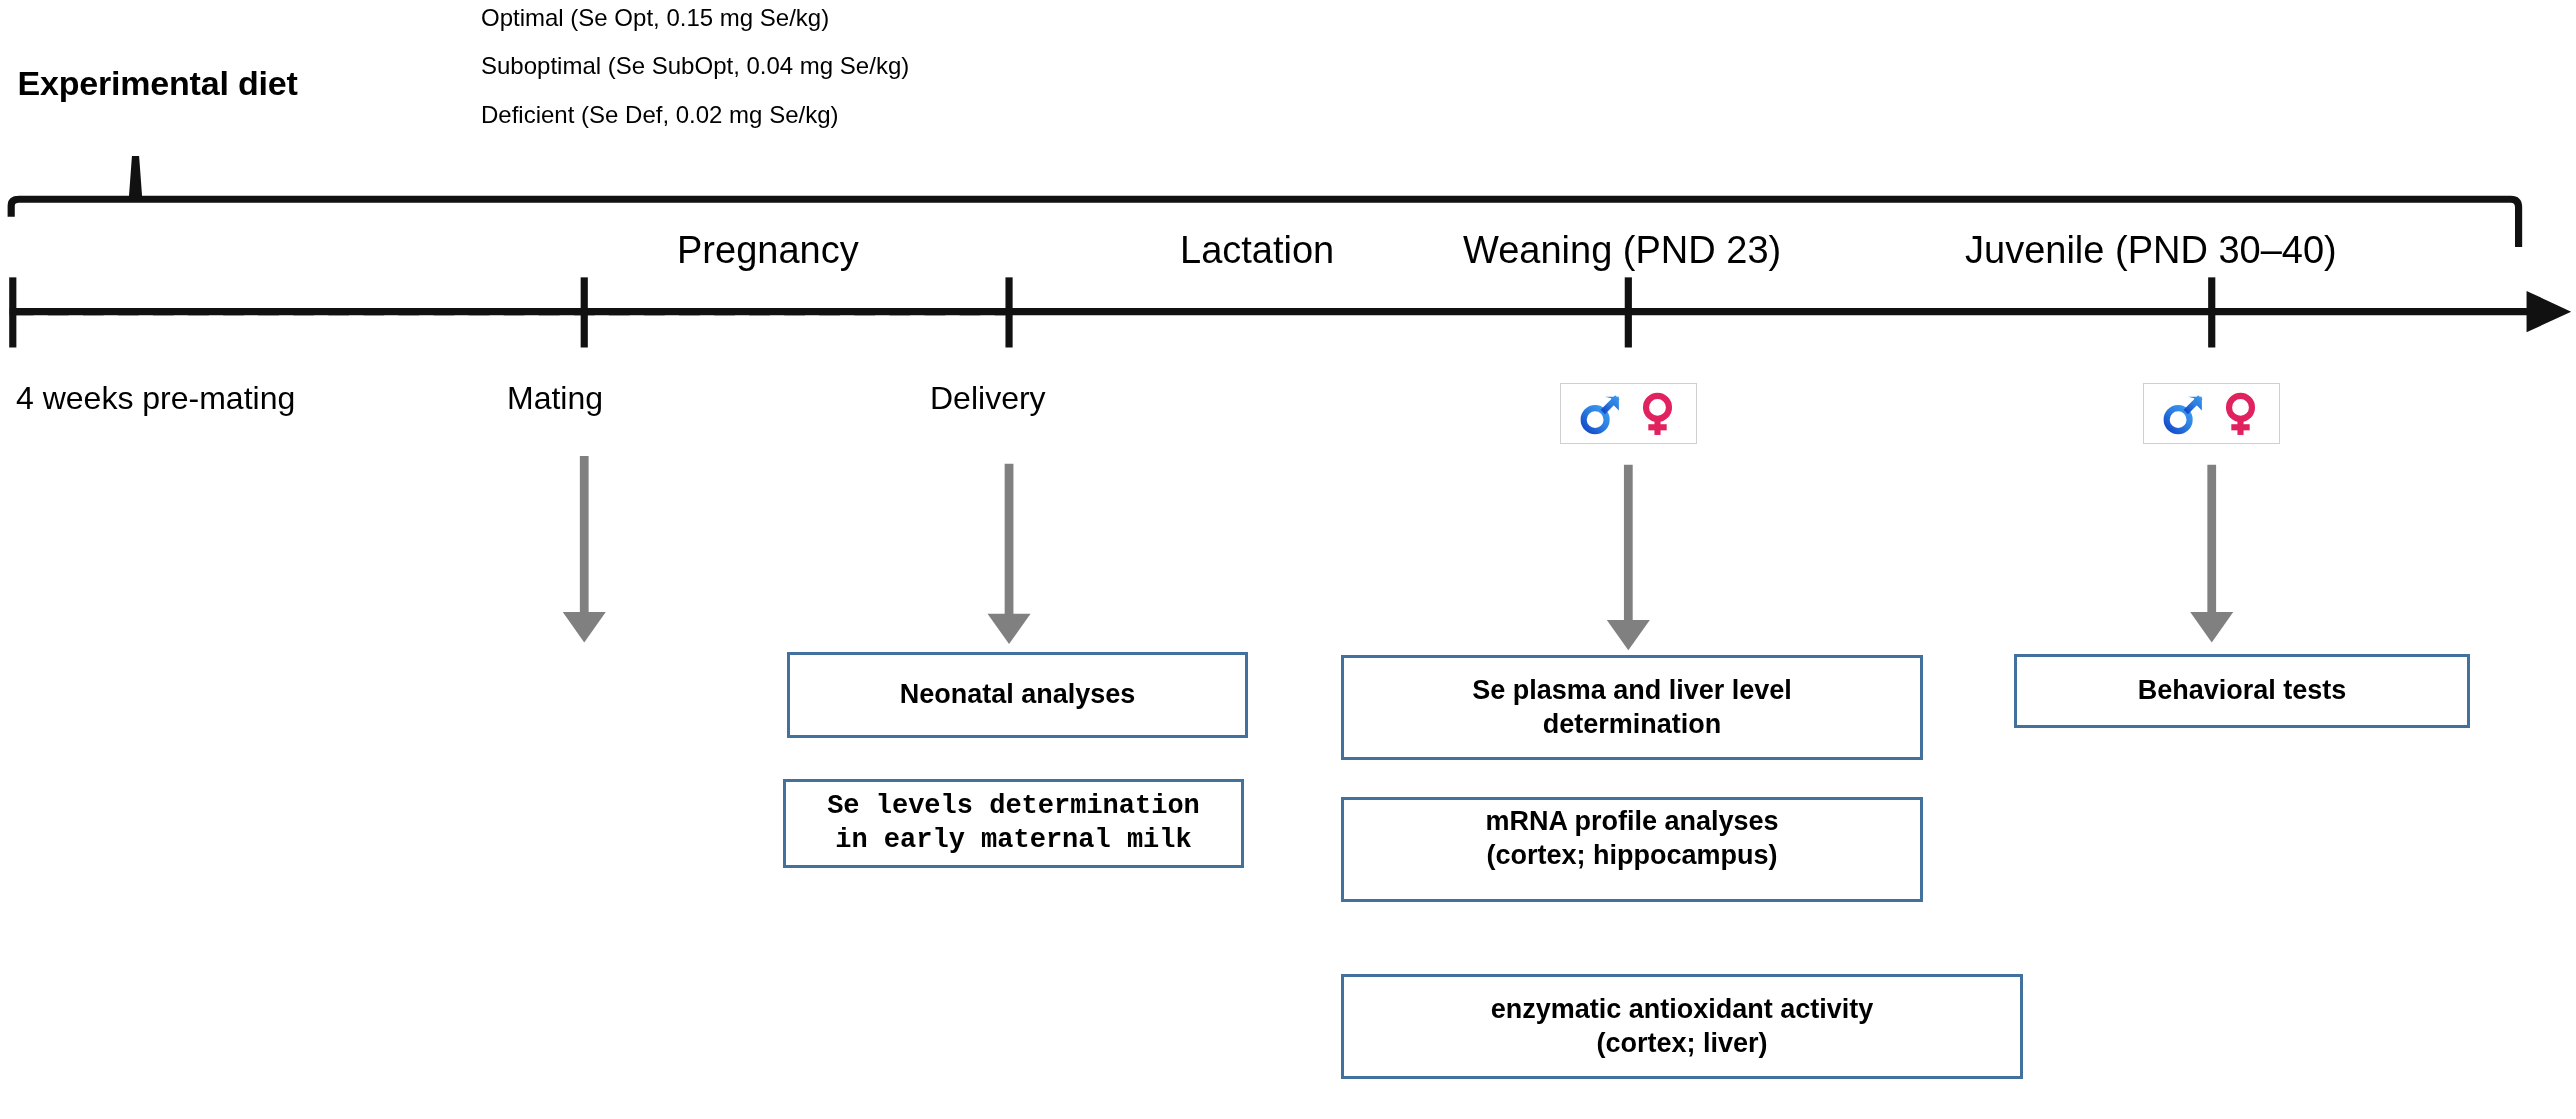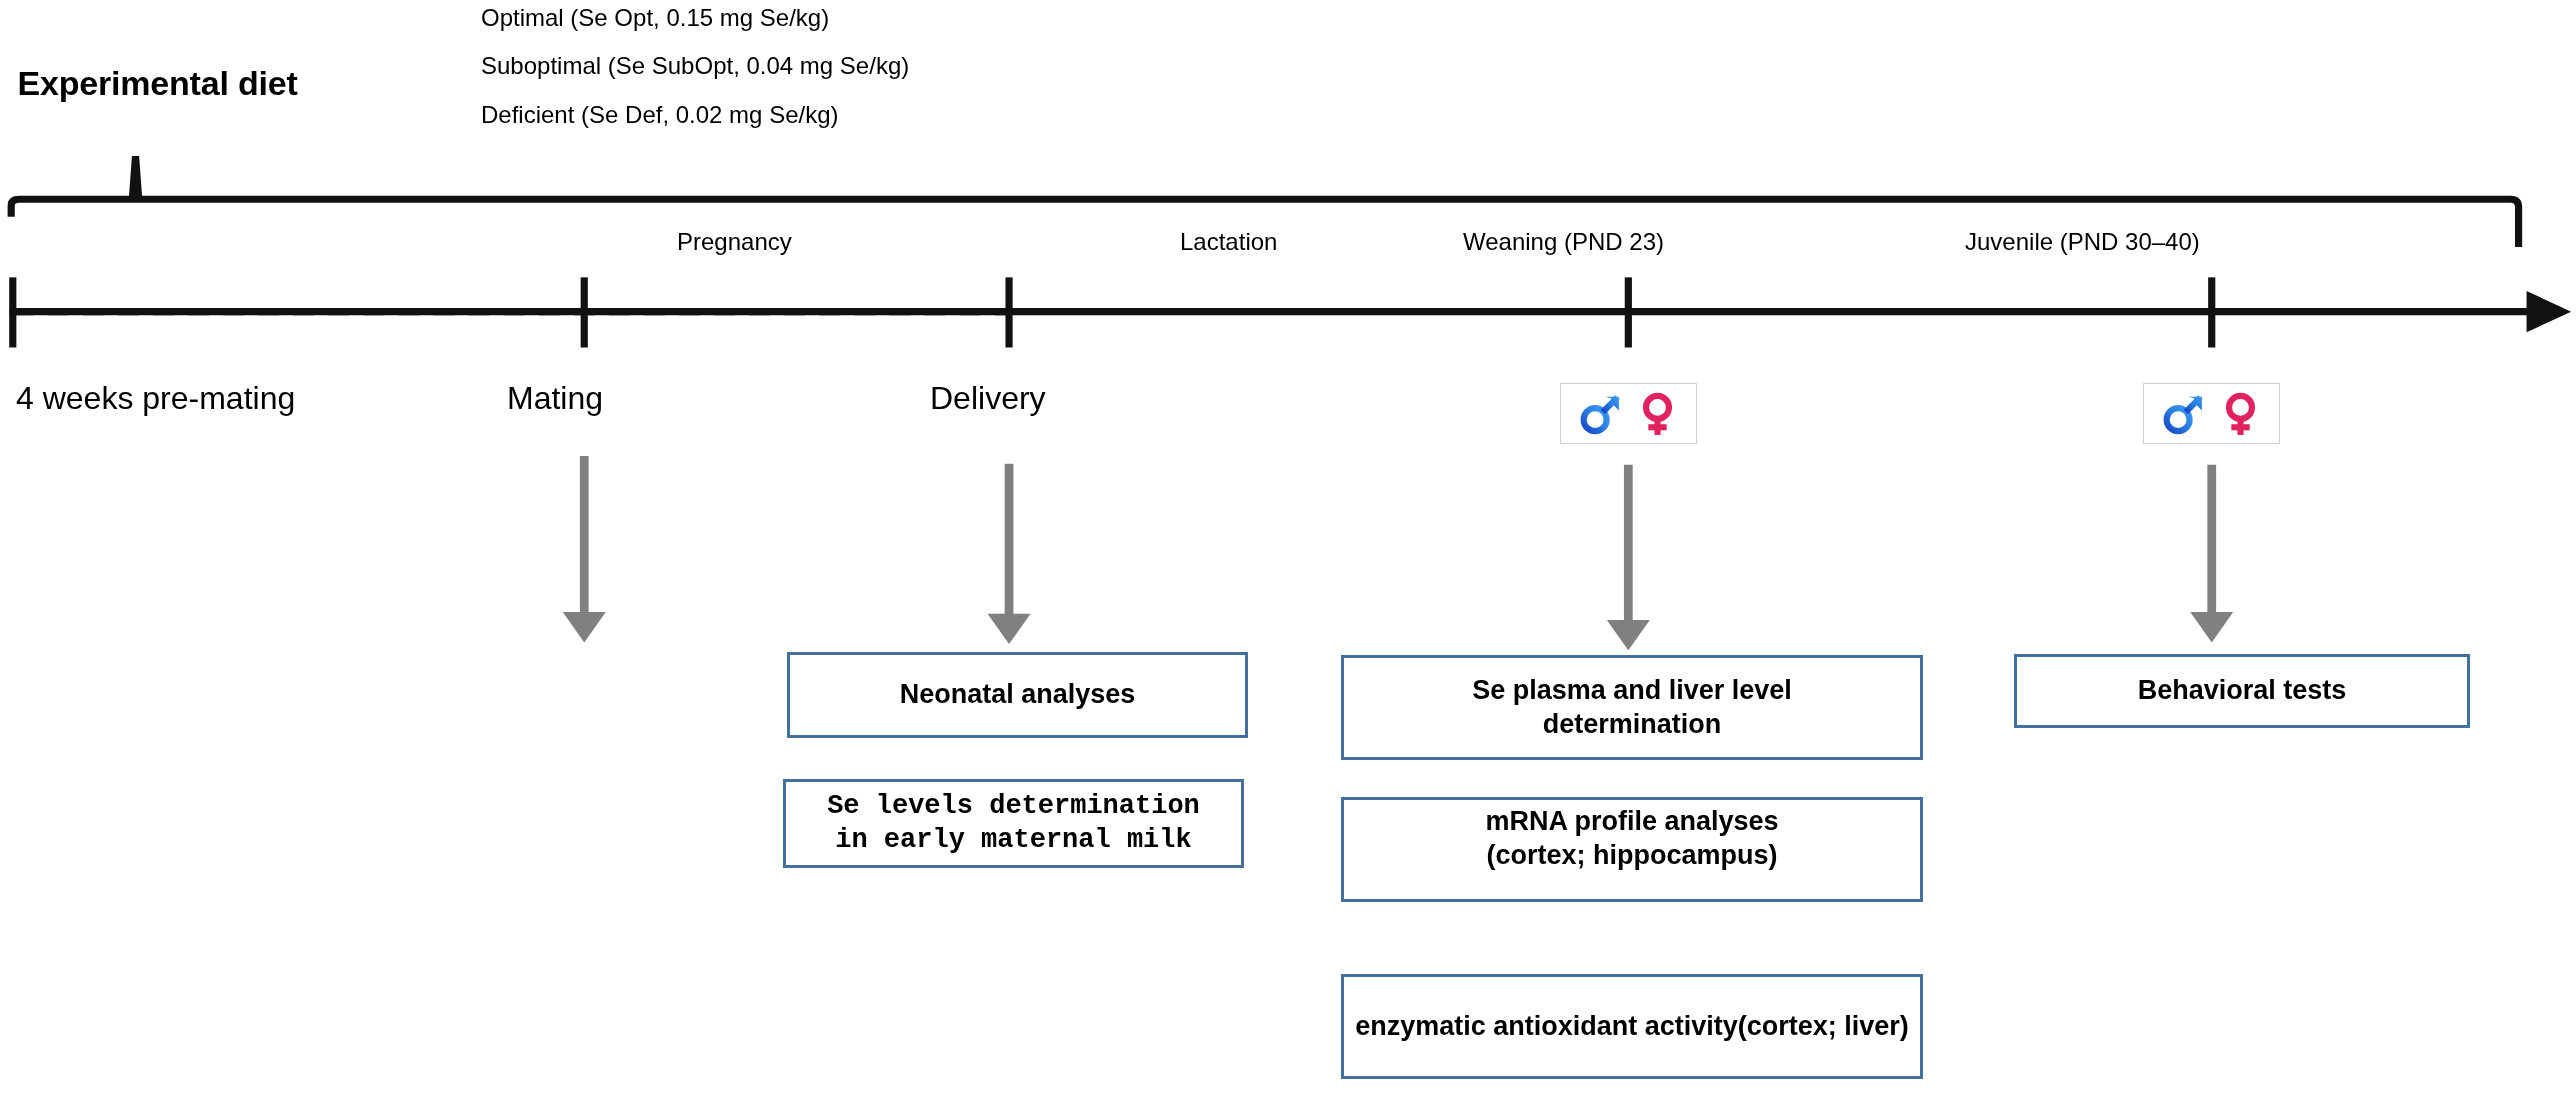"Pregnancy" .phase-label { font-size: 24px -> 38px }
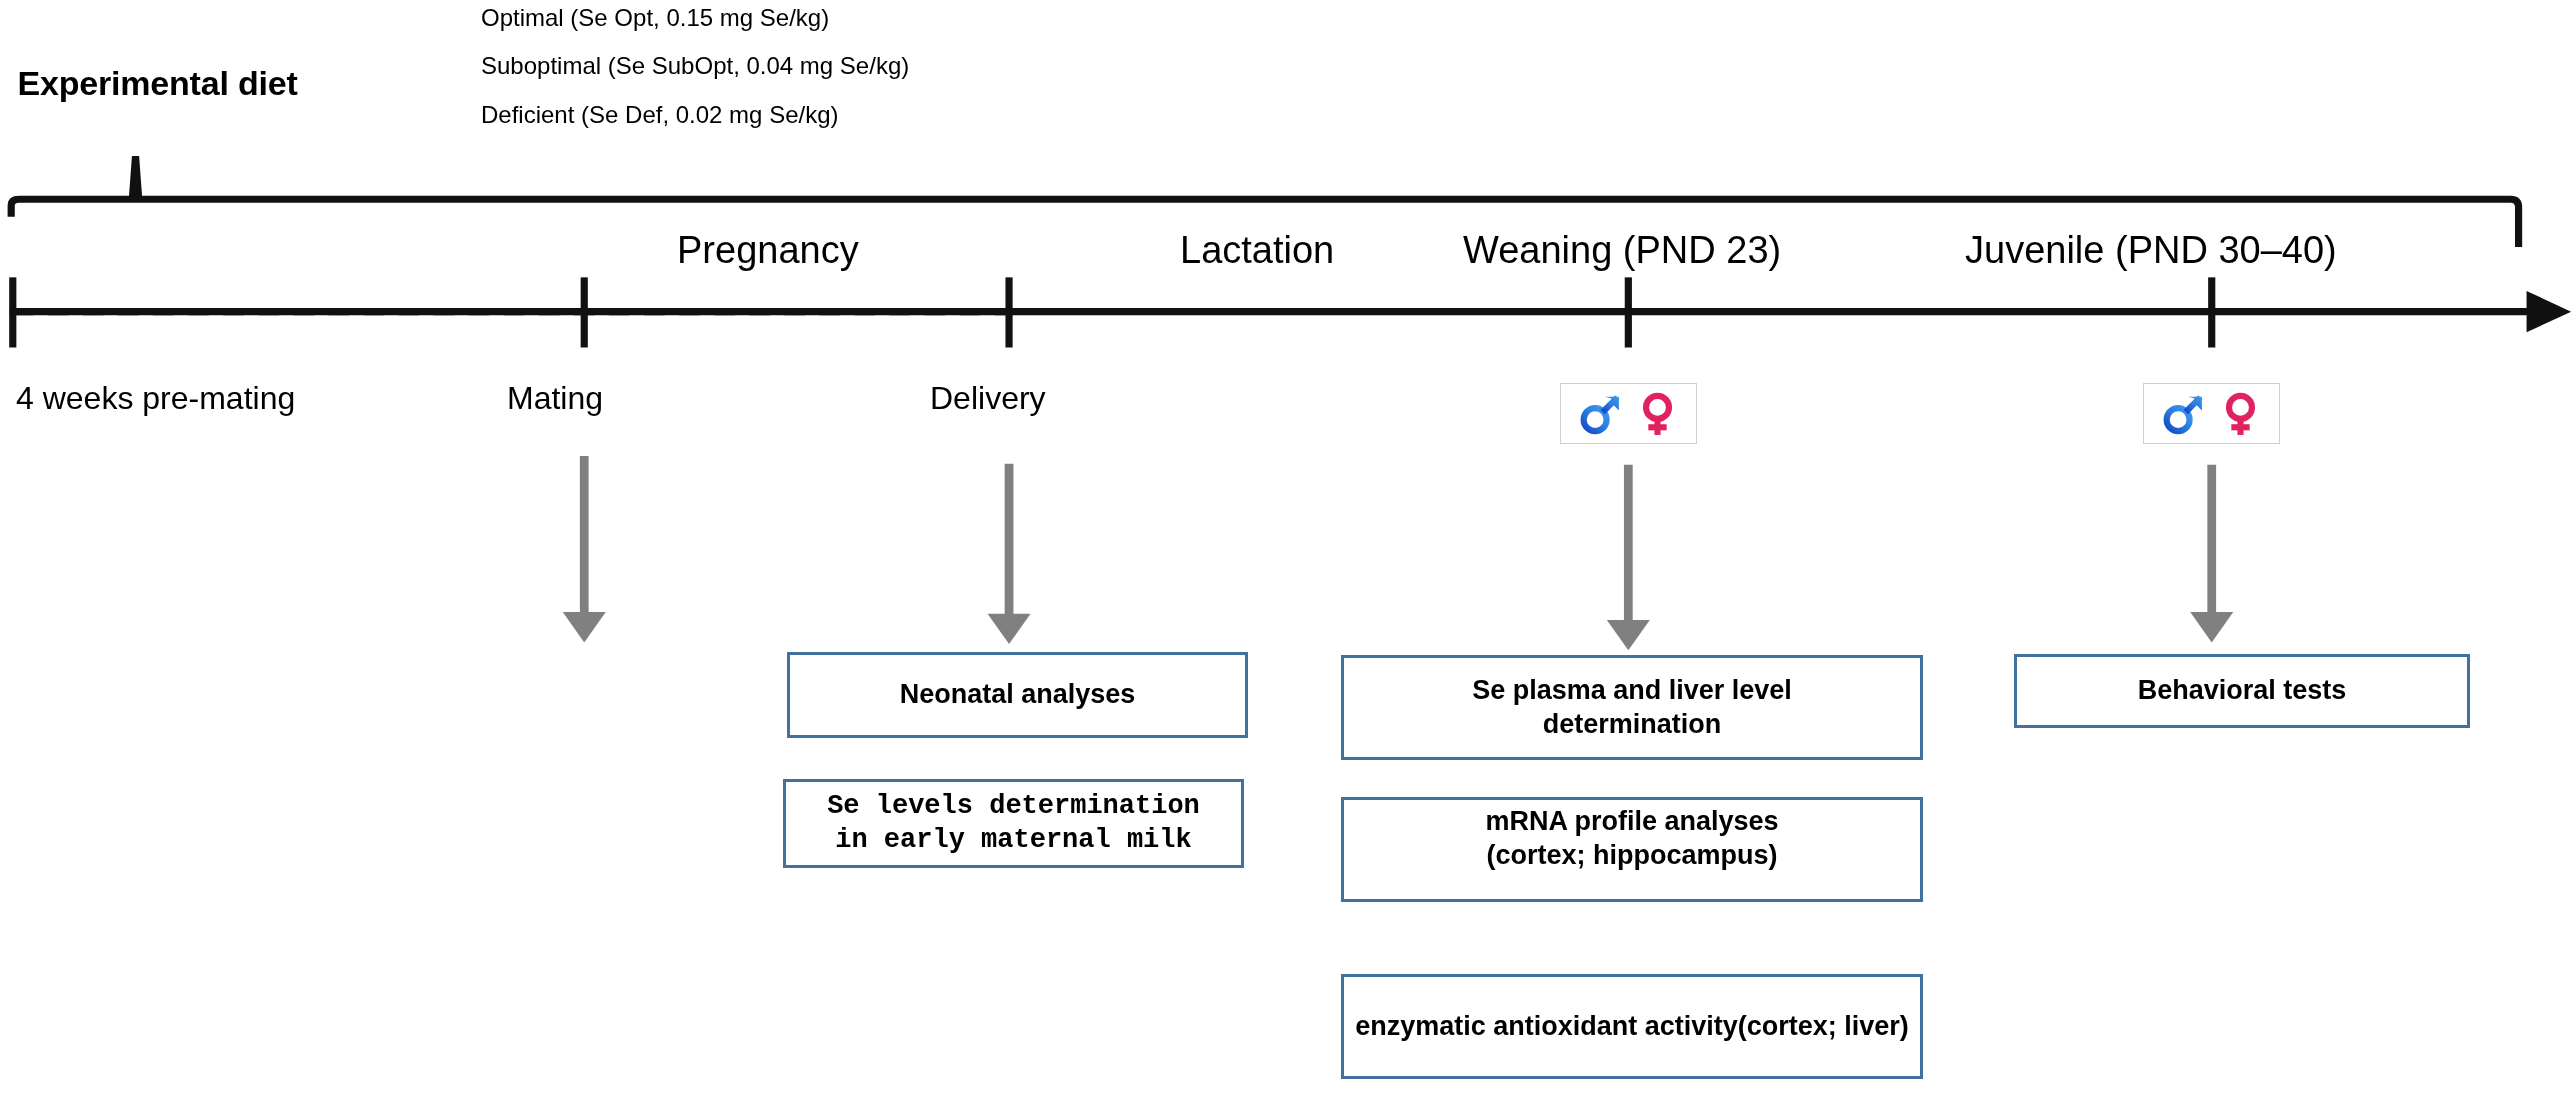"enzymatic antioxidant activity" div.obox { flex-direction: row -> column; width: 582px -> 682px }
